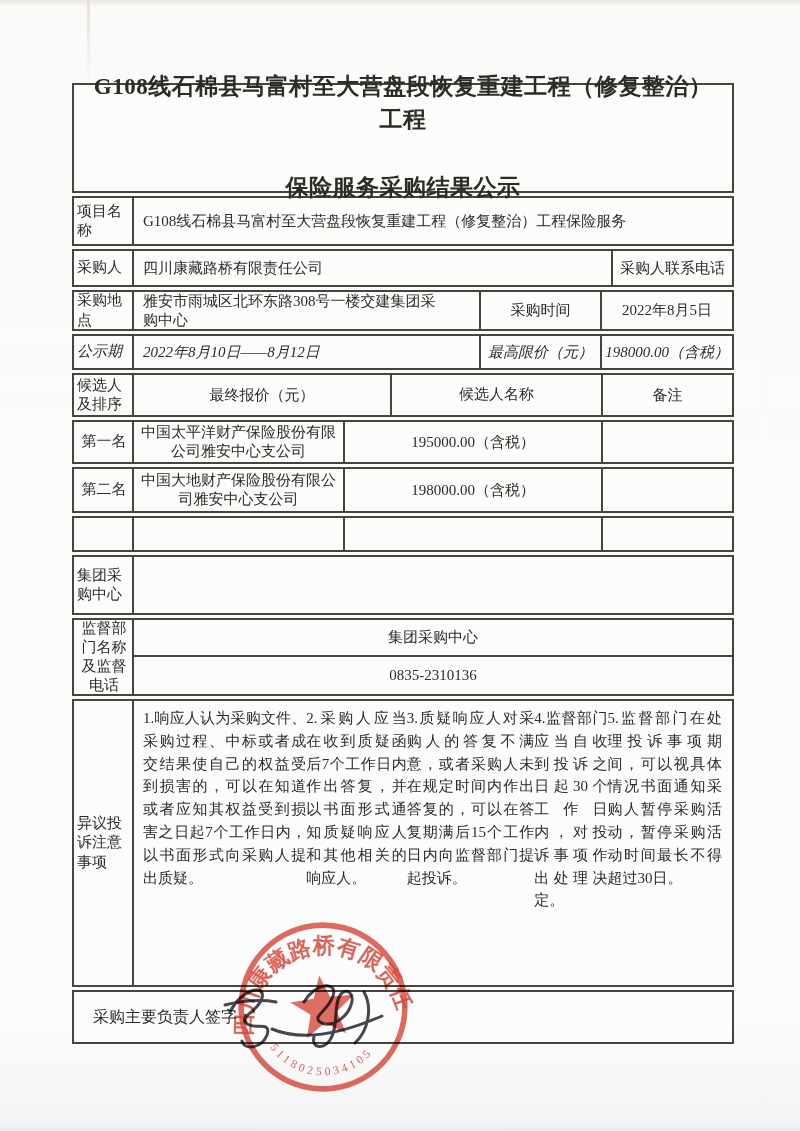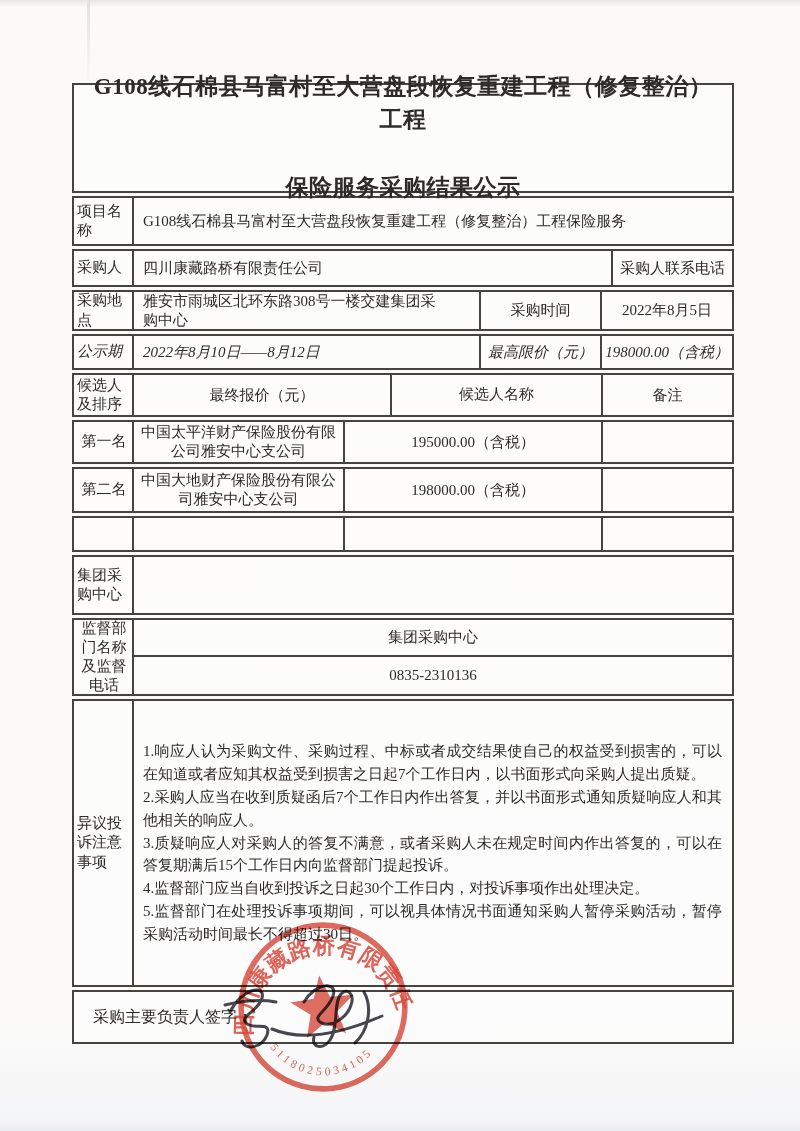"1.响应人认为采购文件、采购过程、中标或者成交结果使自己的权益受到损害的，可以在" .obj-content { flex-direction: column -> none }
